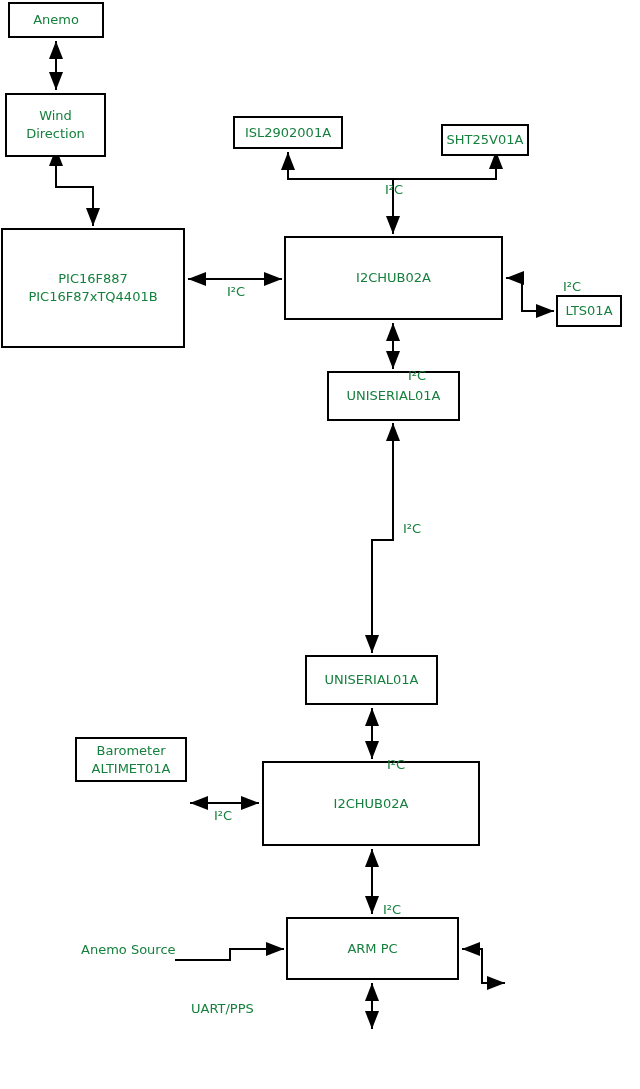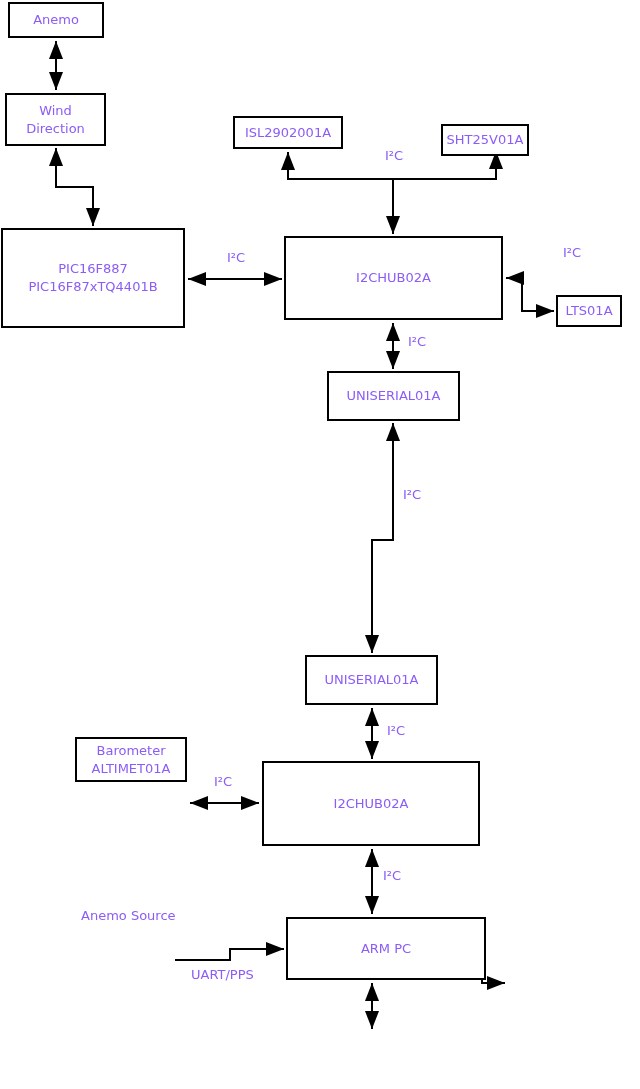"Anemo" #canvas { color: #8b5cf6 -> #15803d }
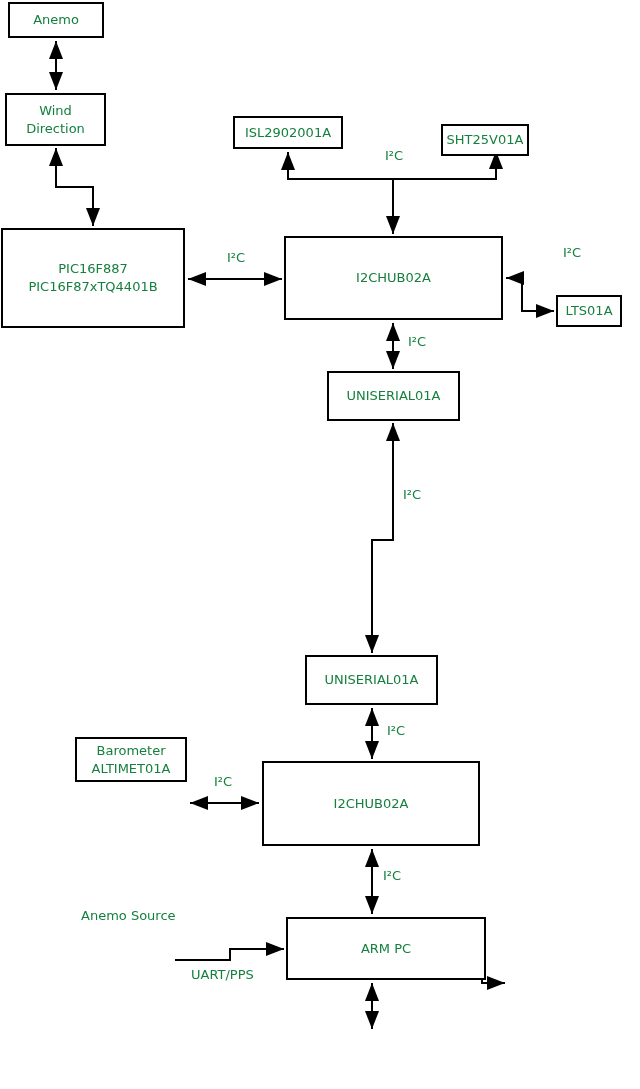"Wind" div.node { height: 53px -> 64px }
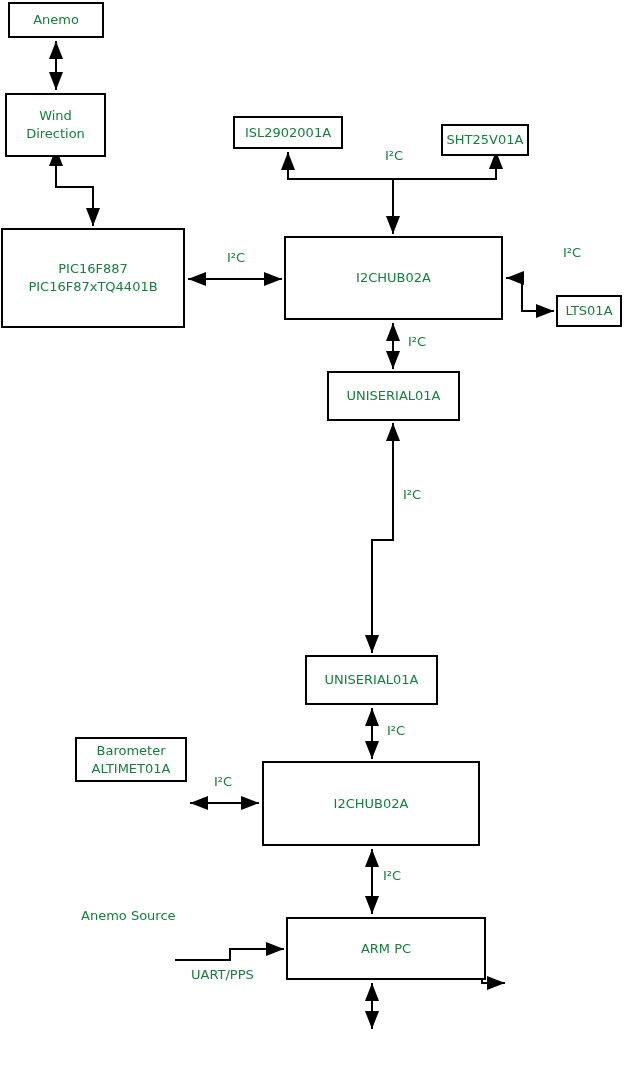"I²C" .edge-label { margin-top: none -> 34px }
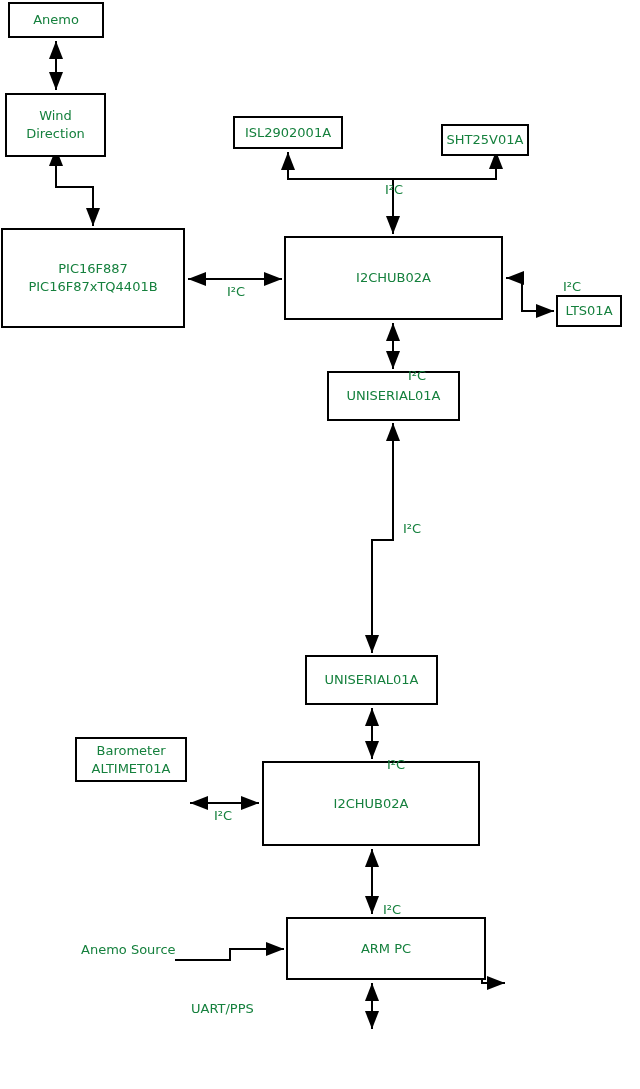"PIC16F887" div.node { height: 100px -> 120px }
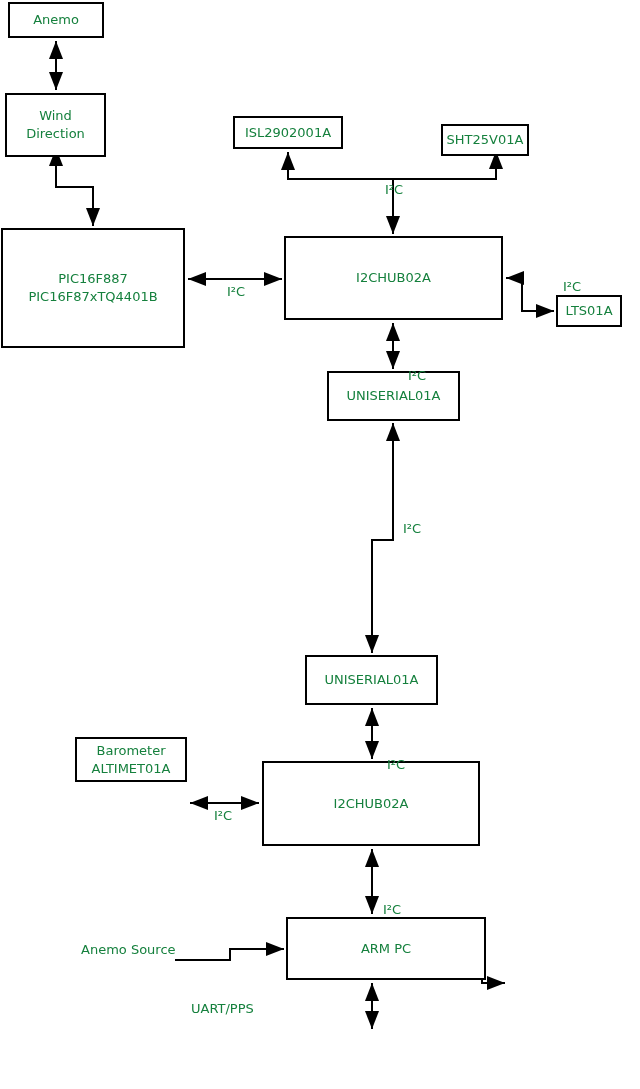"ARM PC" div.node { width: 200px -> 173px }
